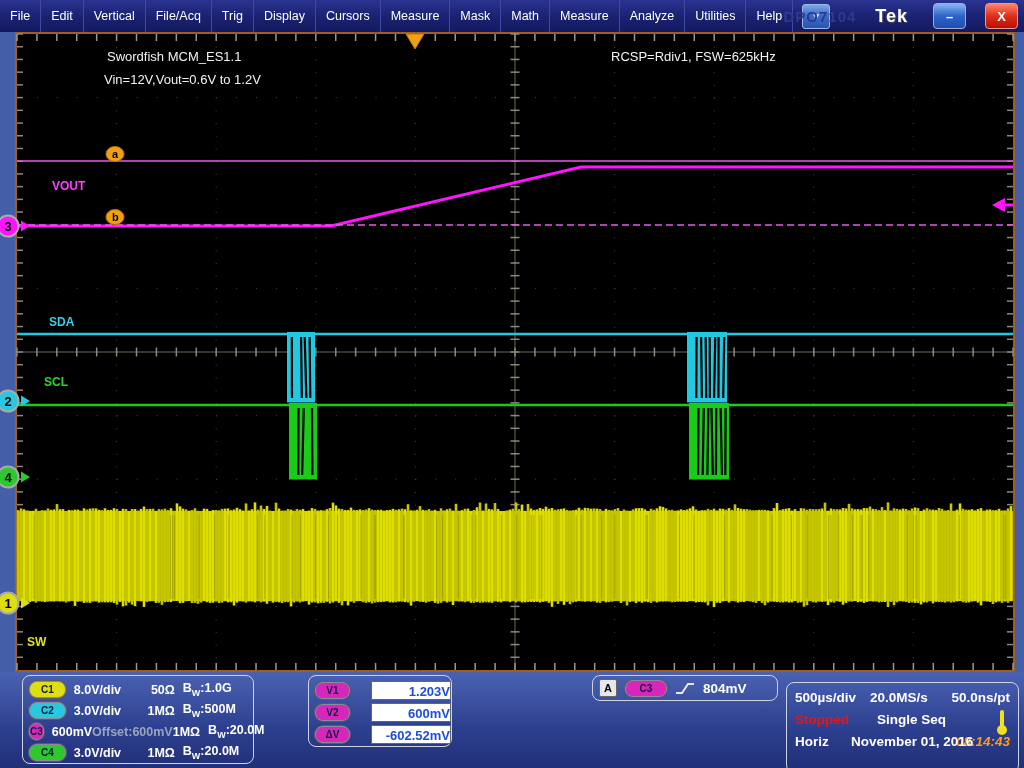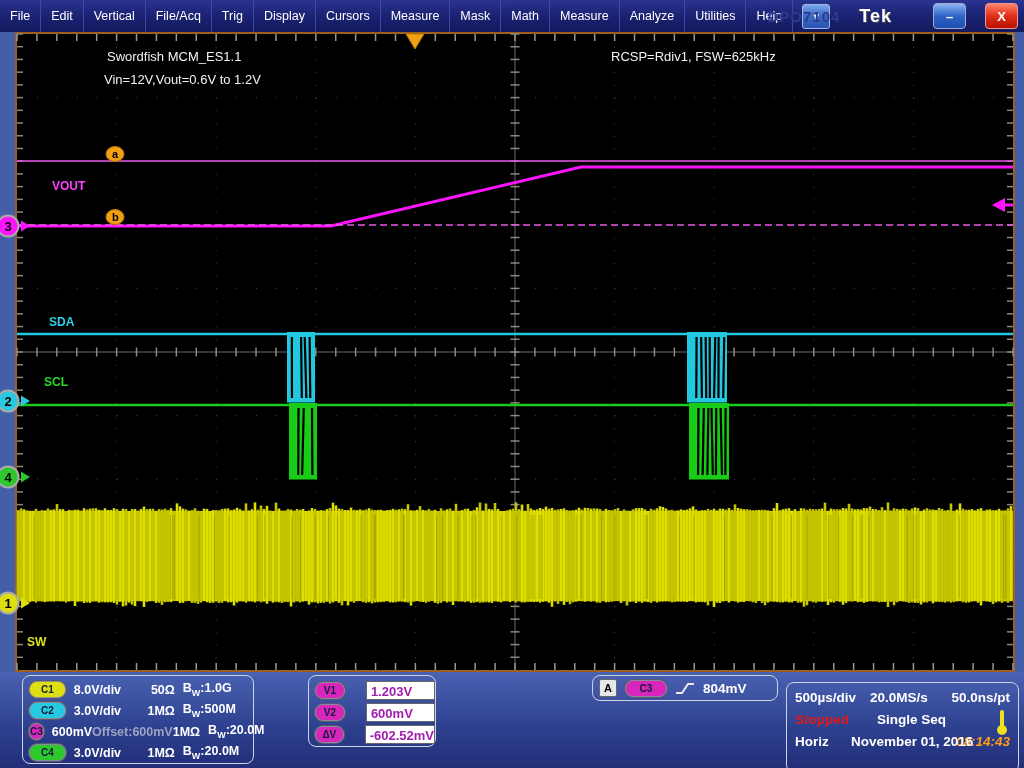"Tek" .brand { margin-right: 22px -> 6px }
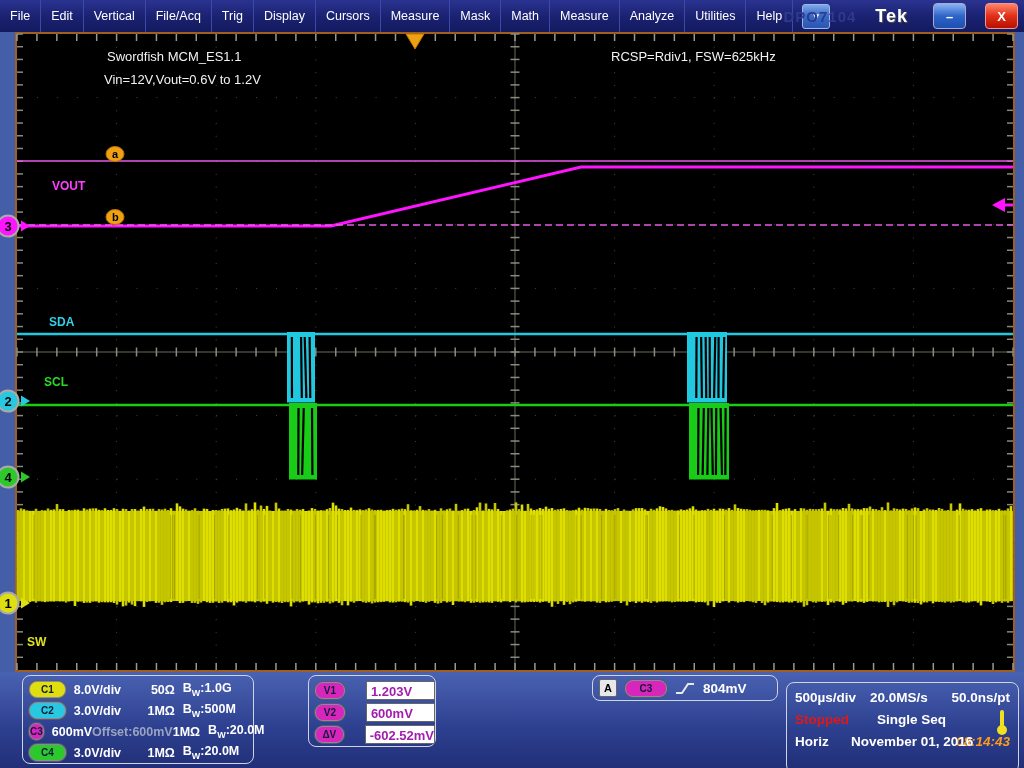"V1" .cur-box { text-align: none -> right; width: 128px -> 144px }
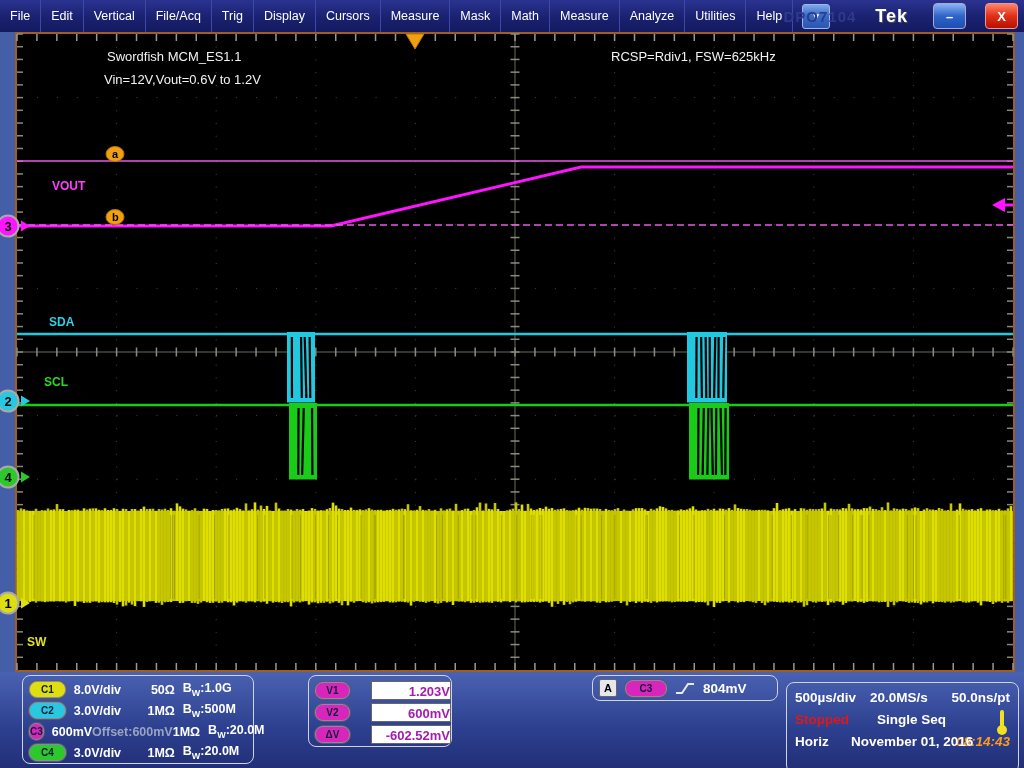"1.203V" .cur-val { color: #a21caf -> #1d4ed8 }
